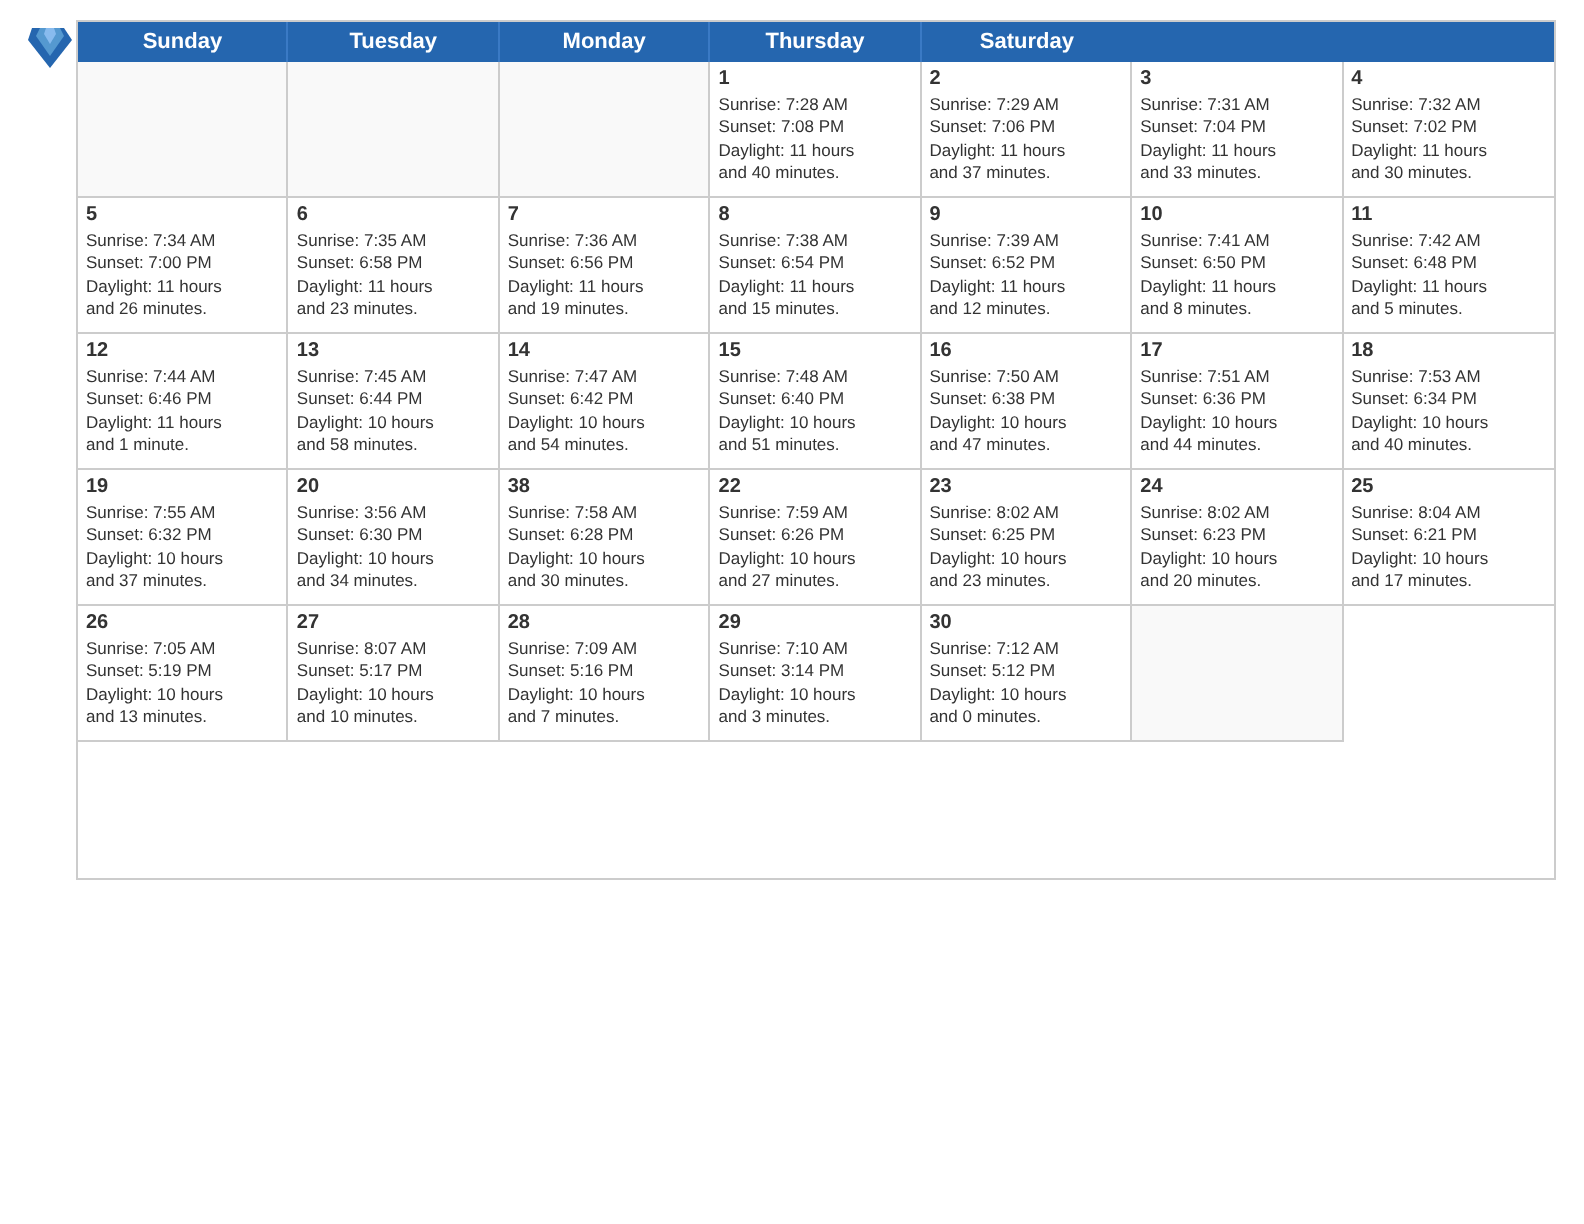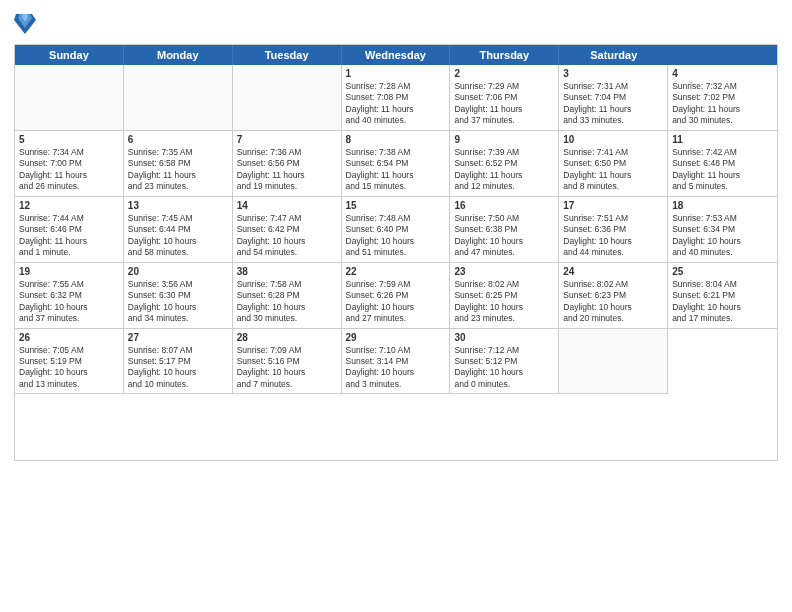"Sunday" .page { flex-direction: column -> row }
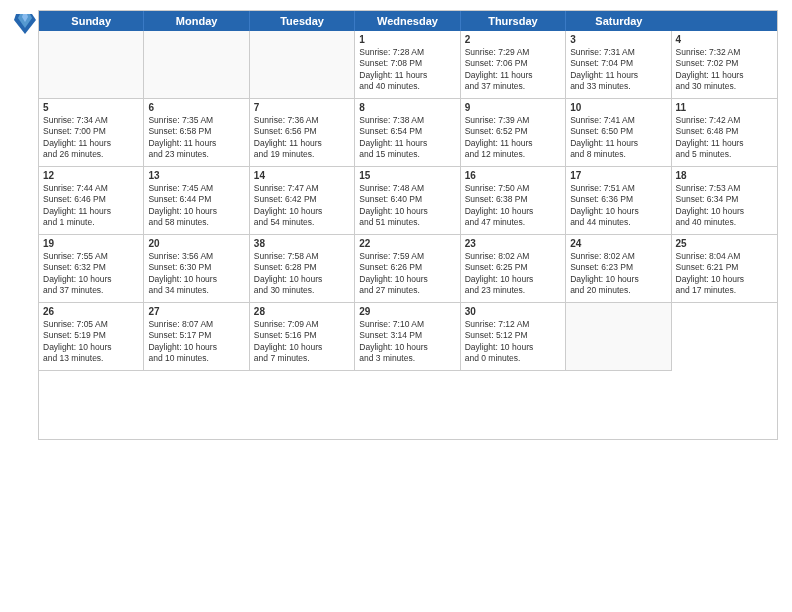"Monday" div.cal-header-cell { order: before "Tuesday" -> after "Tuesday" }
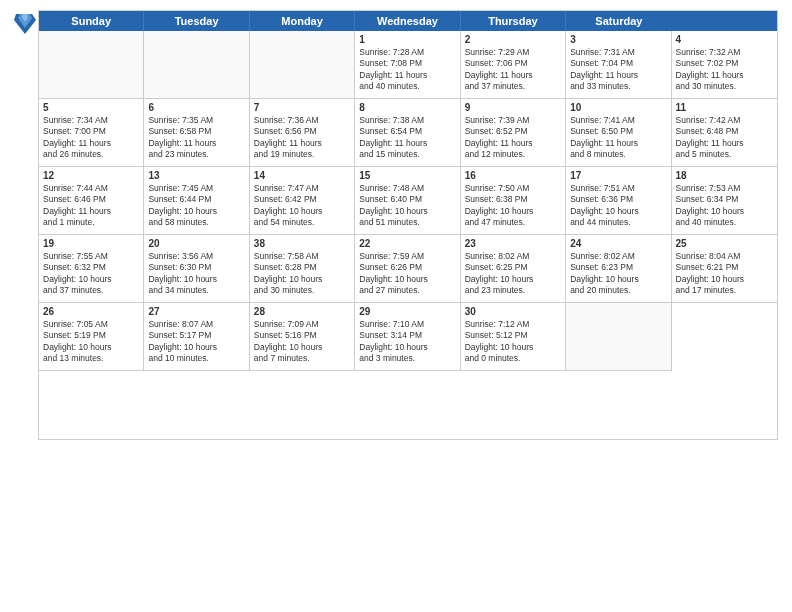"Wednesday" div.cal-header-cell { html: <div>Wednesday</div> -> none }
